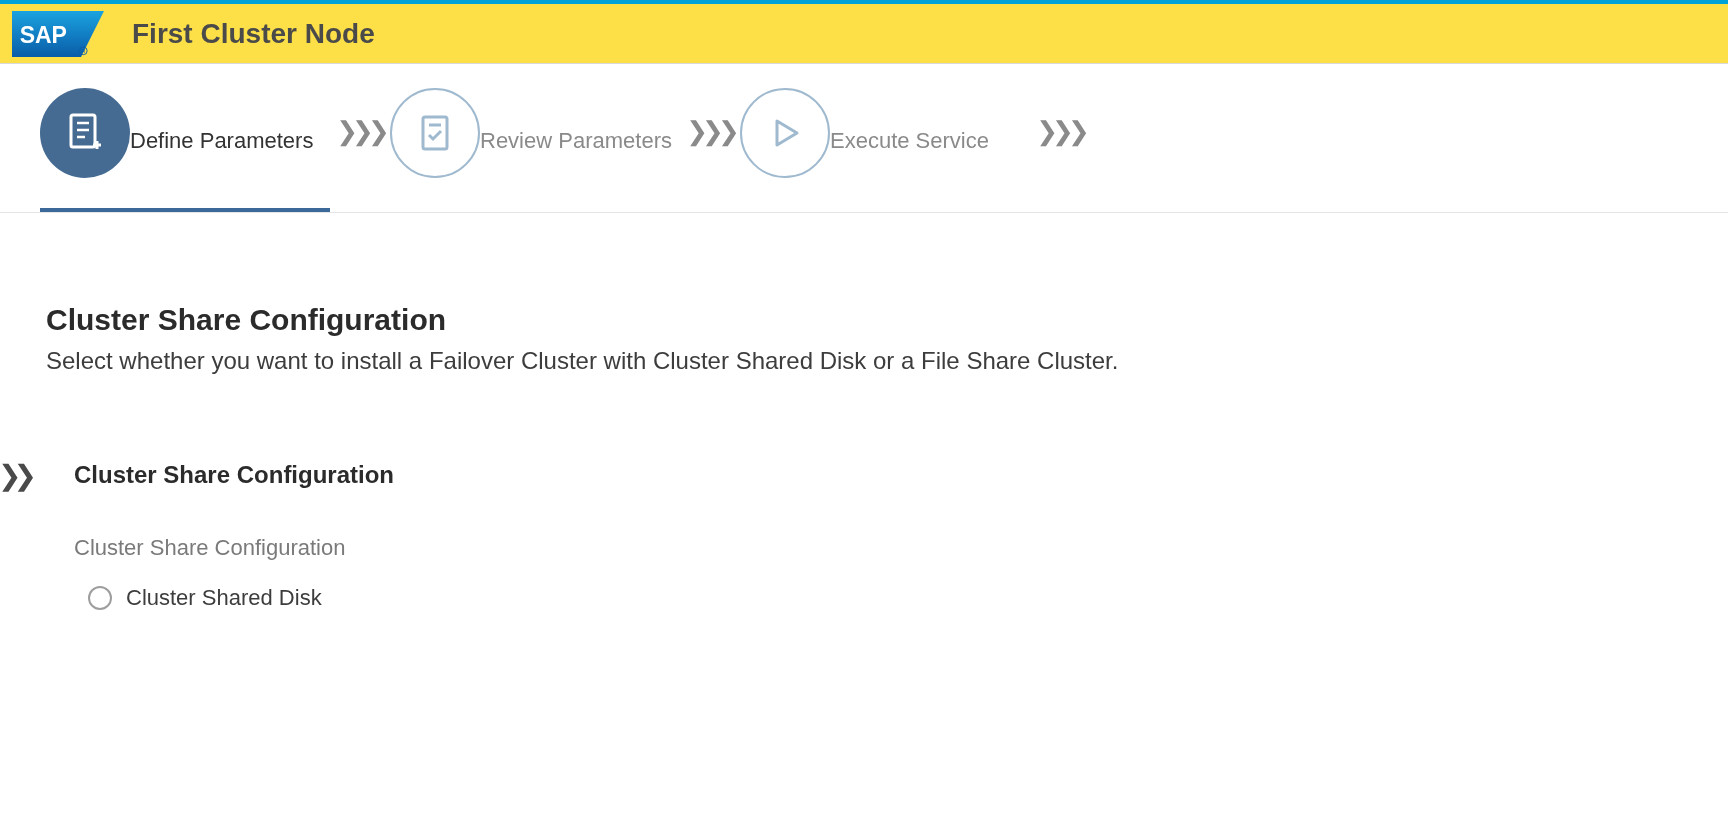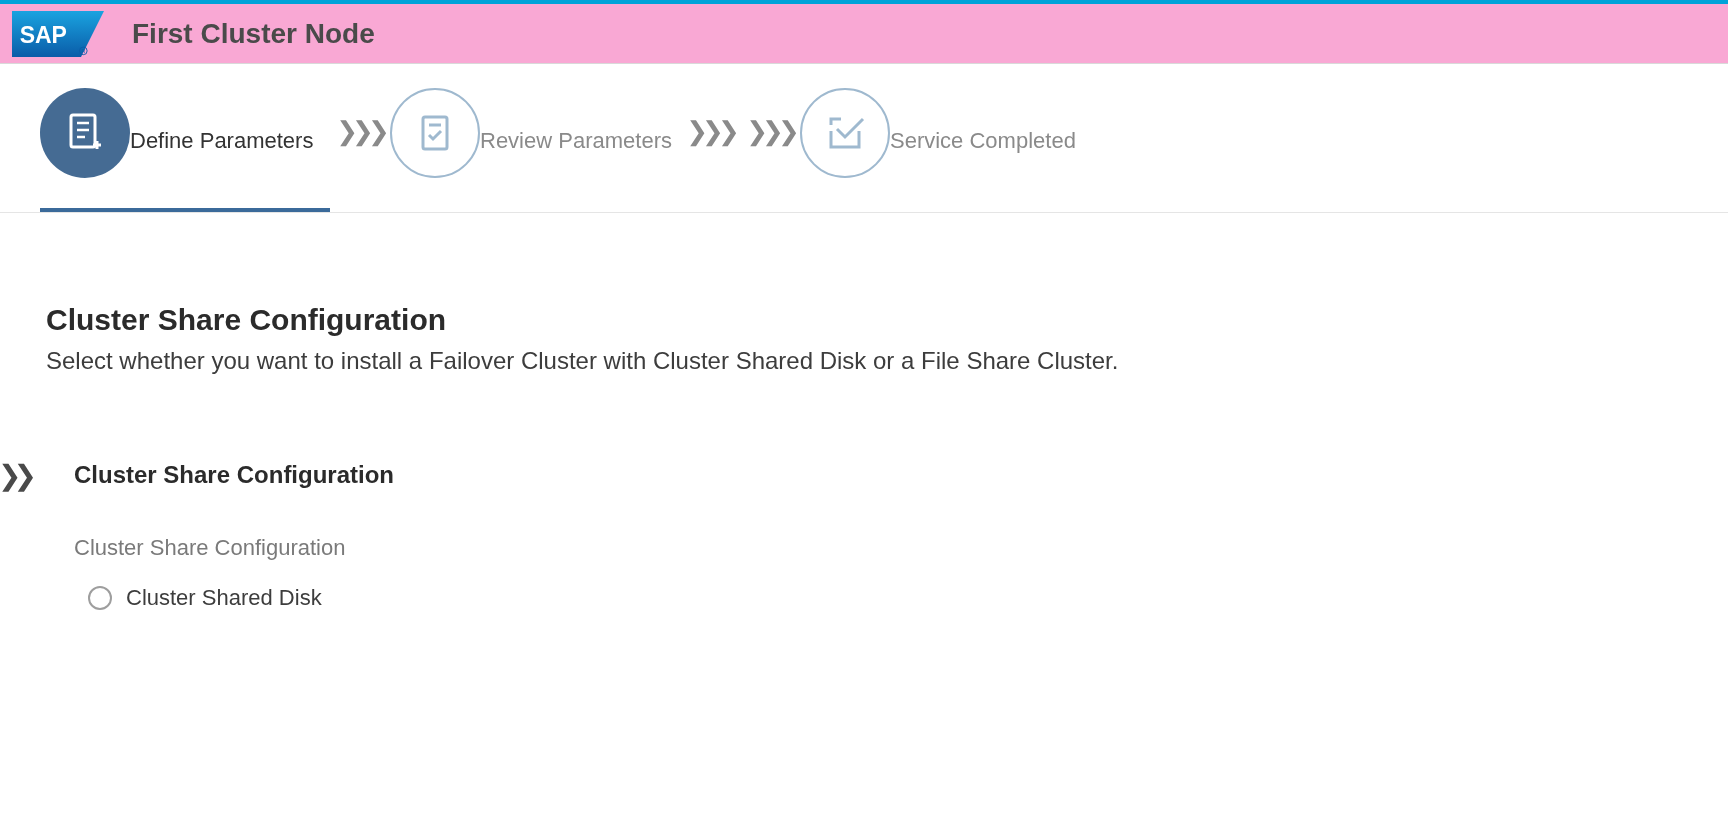"SAP" .header { background: #f9a8d4 -> #fde047 }
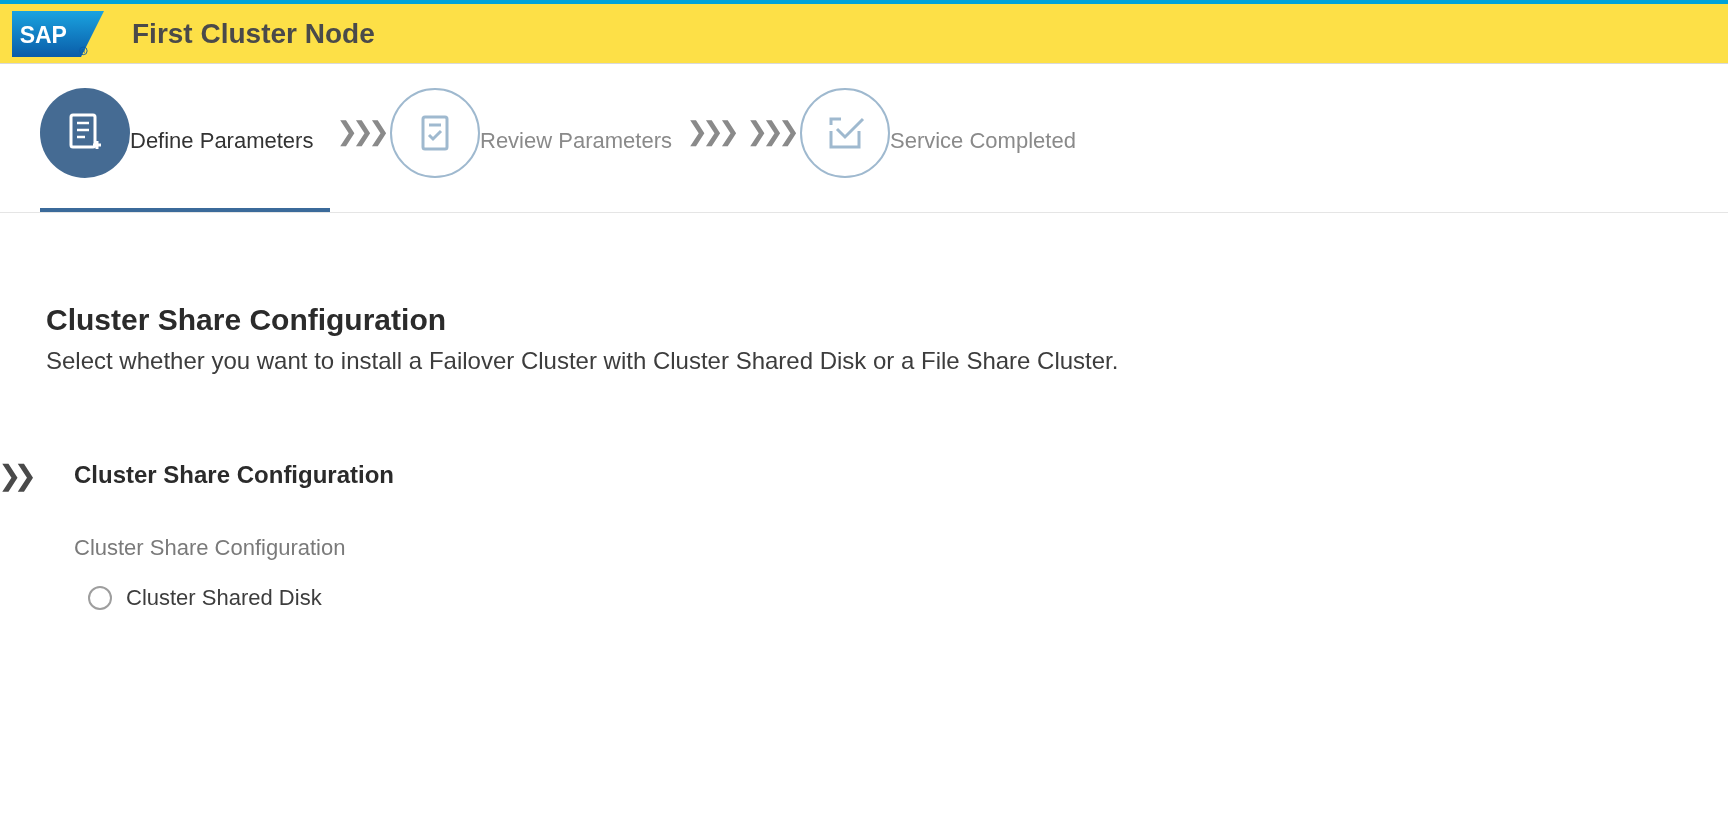"Execute Service" div.step { html: none -> <div> <div> <svg> <polygon></polygon> </svg> </div> <div>Execute Service</div> </div> }
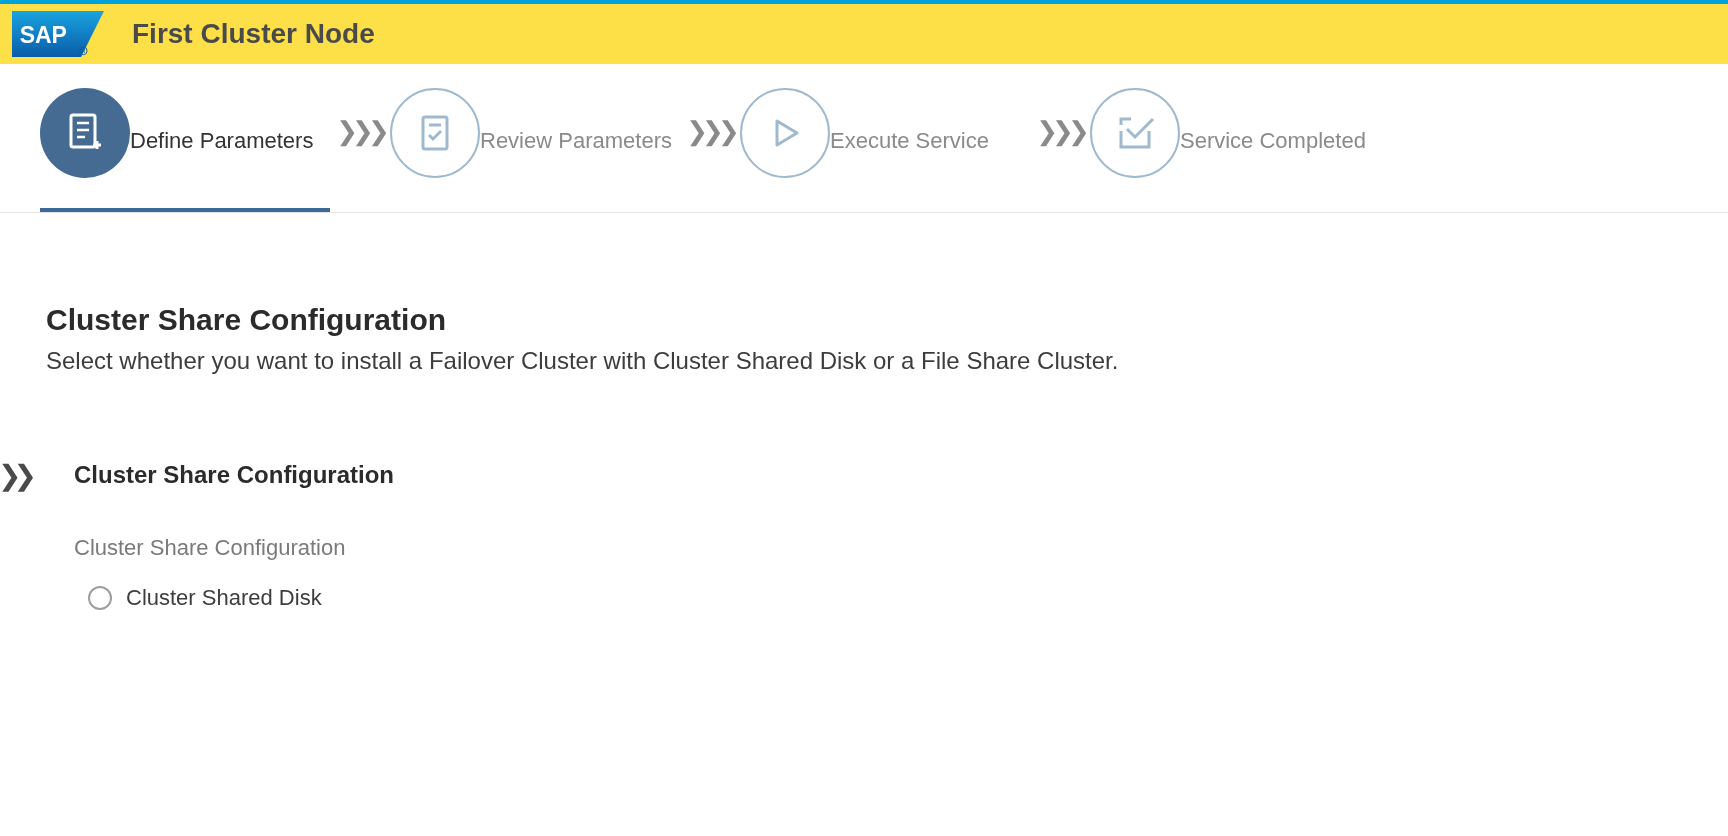"Service Completed" div.step { html: <div> <div> <svg> <polyline></polyline> <polyline></polyline> <polyline></polyline> </svg> </div> <div>Service Completed</div> </div> -> none }
